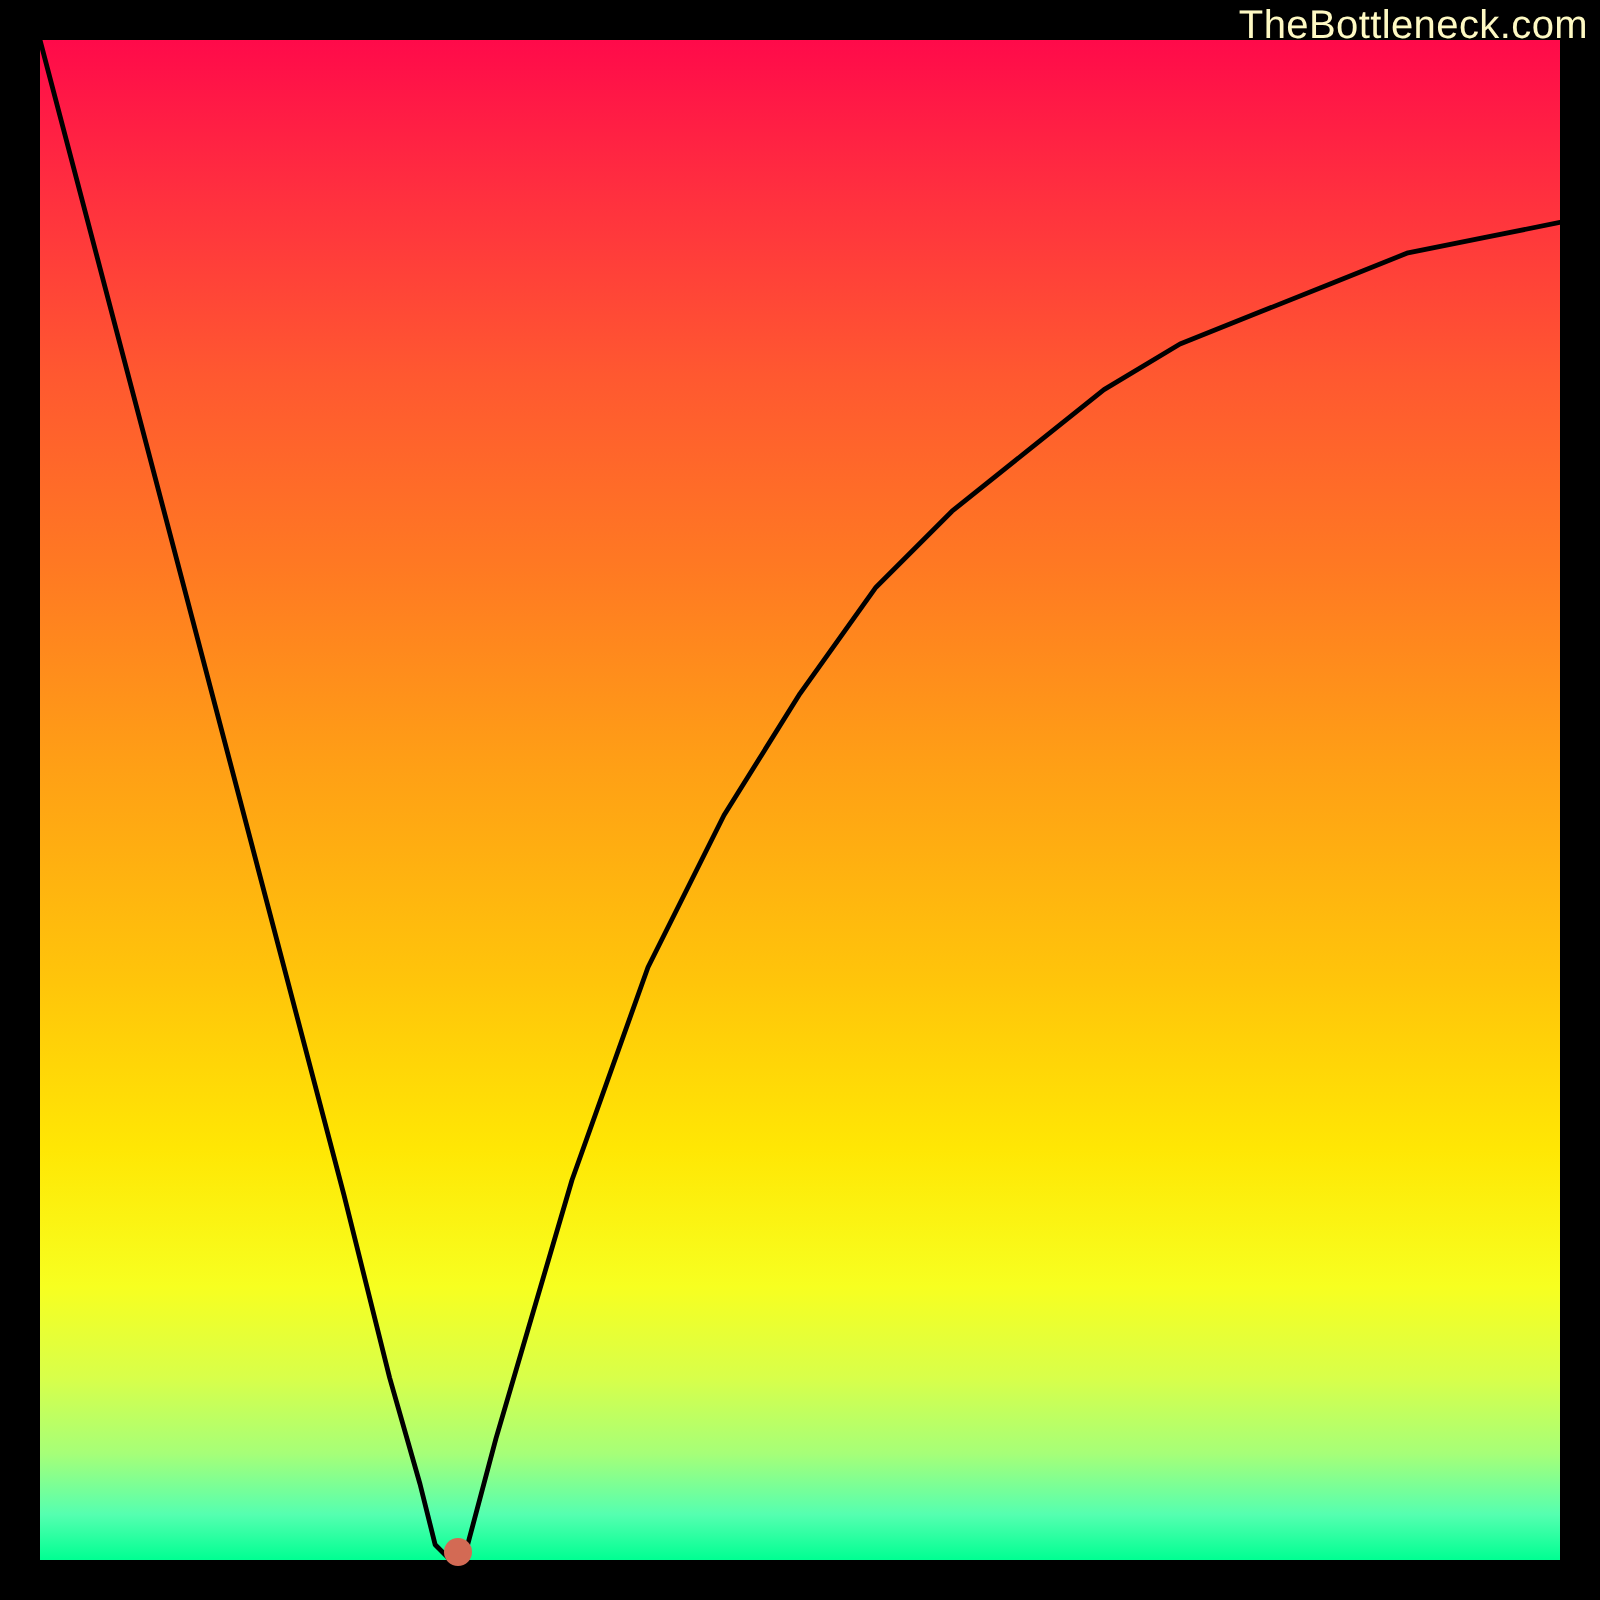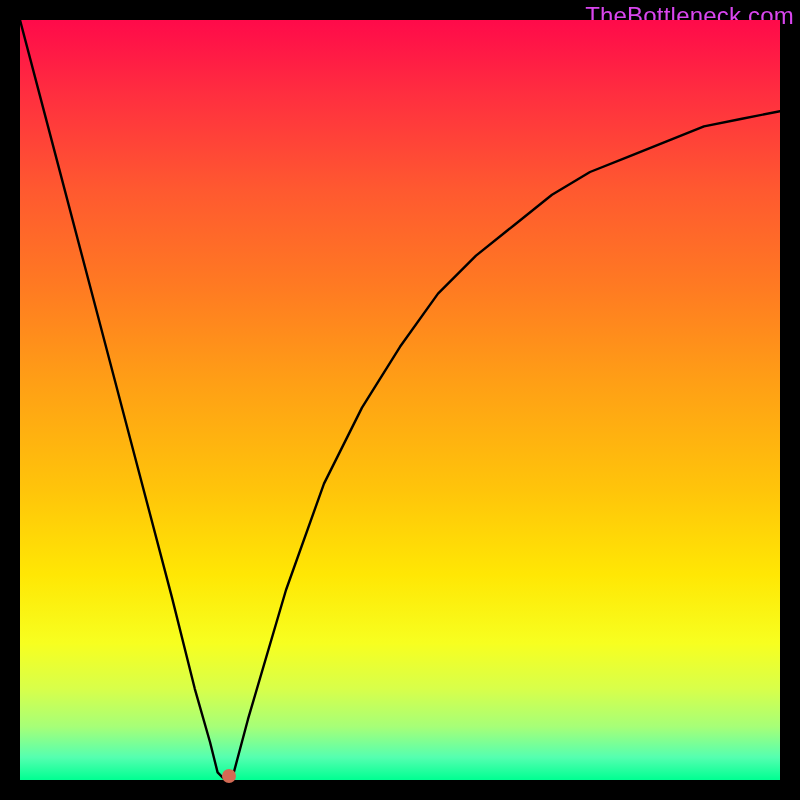"TheBottleneck.com" .watermark { color: #d946ef -> #fef9c3; font-size: 24px -> 20px }
